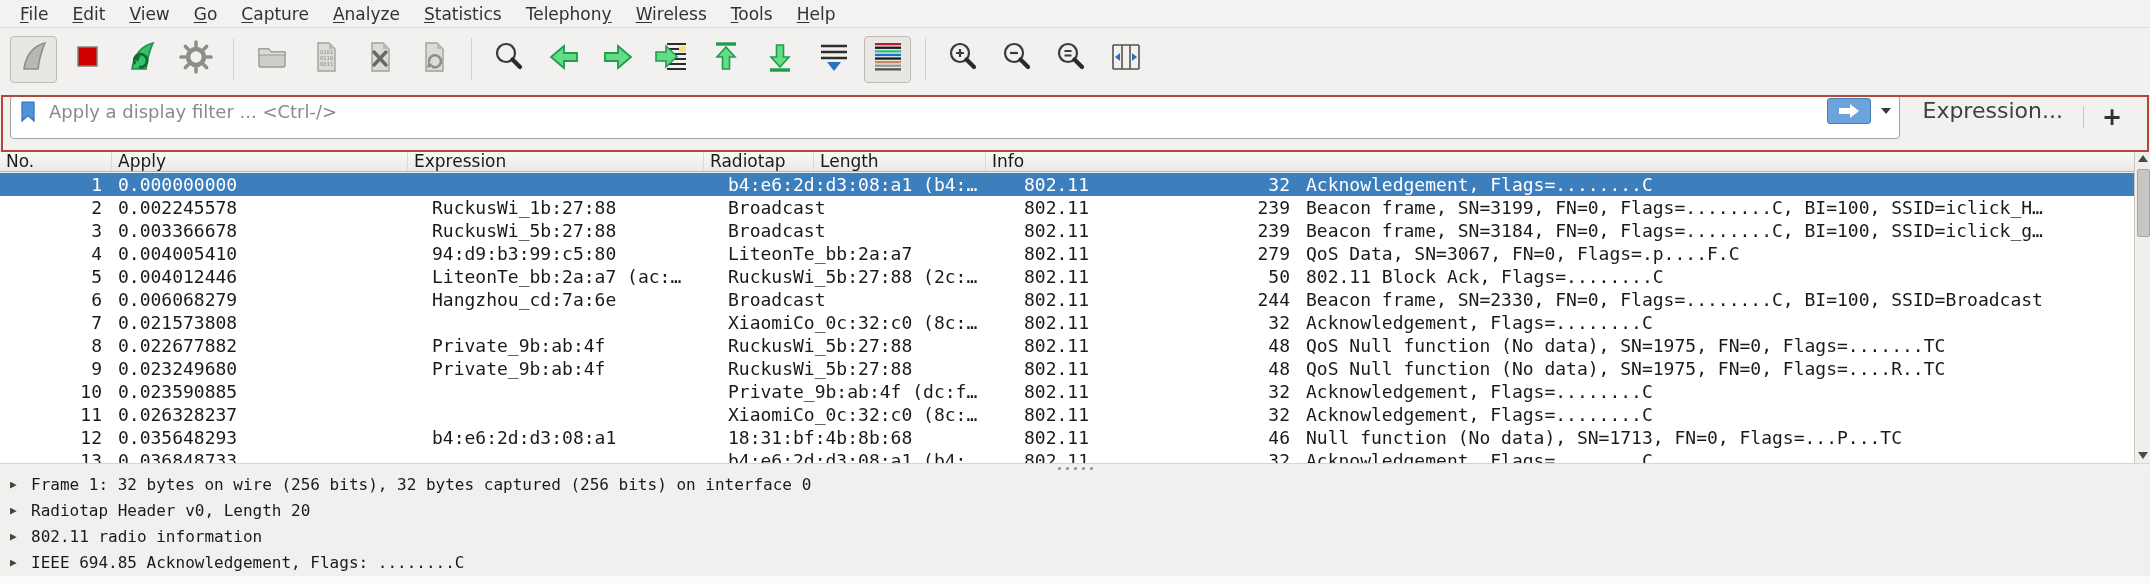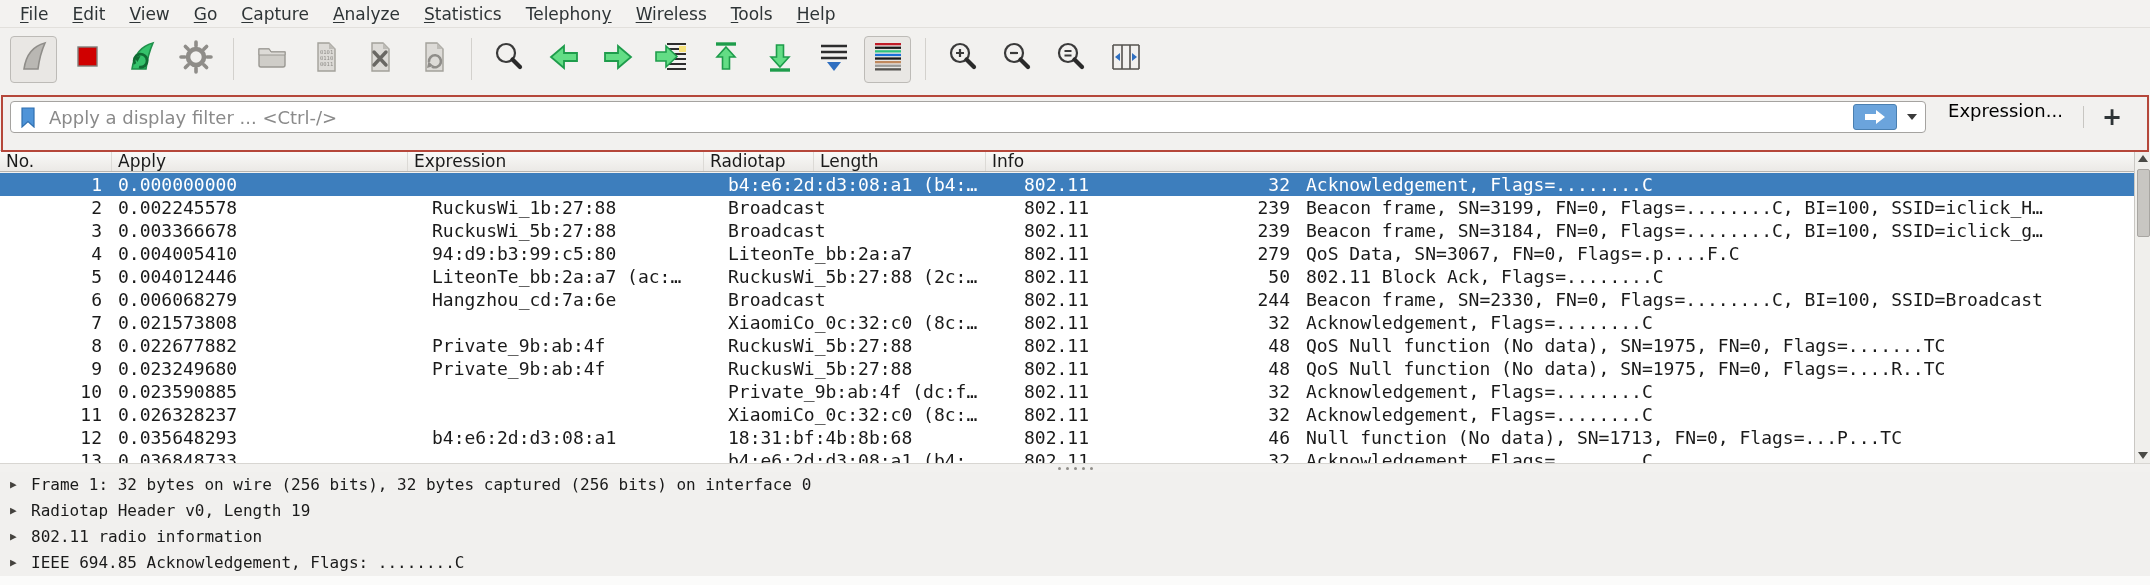"Apply a display filter ..." .filter-field { padding: 0 4px 0 6px -> 0 4px 12px 6px }
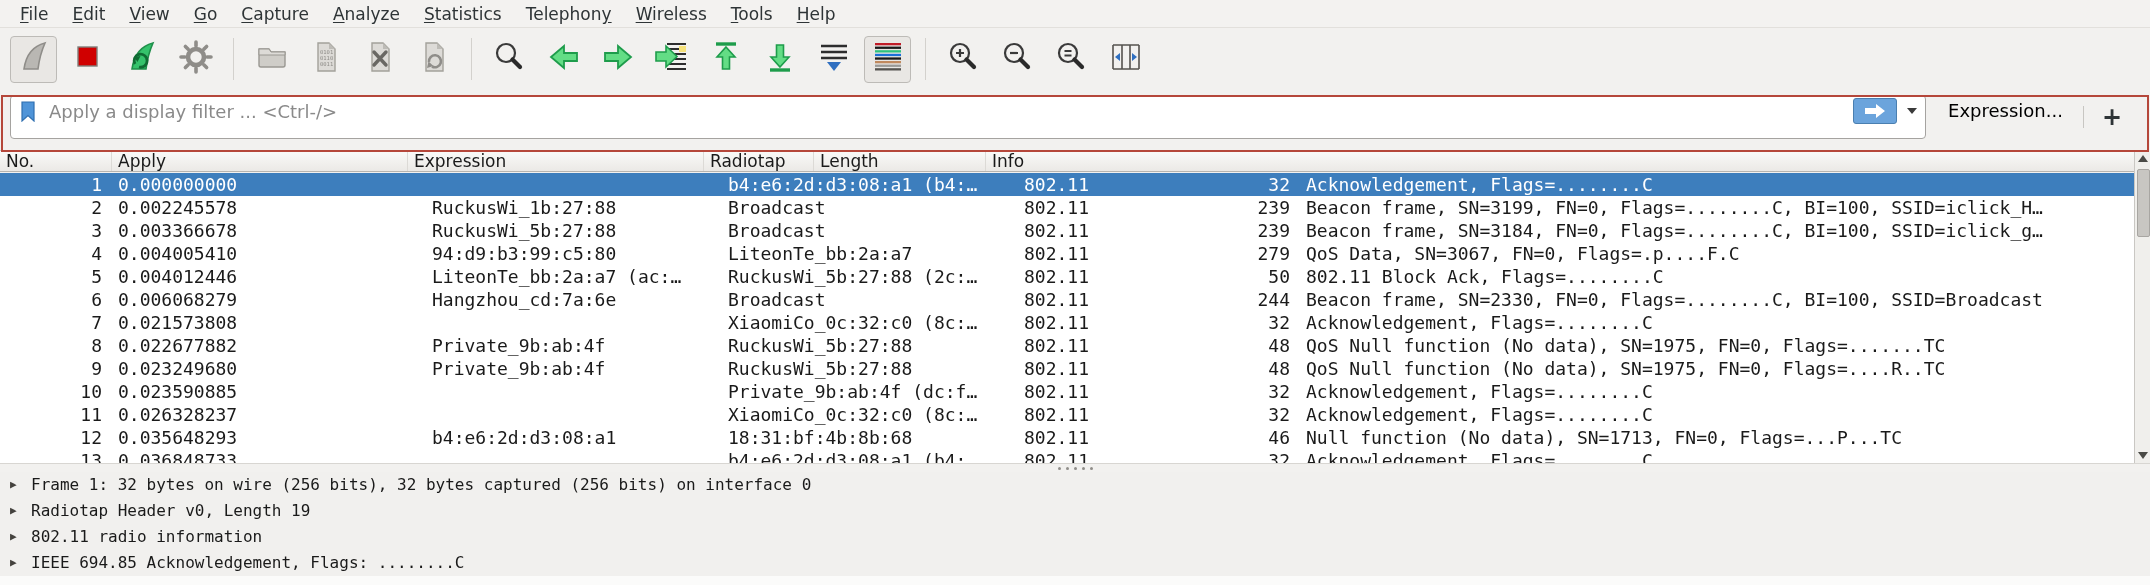"Expression..." .expression-label { color: #000000 -> #404040; font-size: 18px -> 22px }
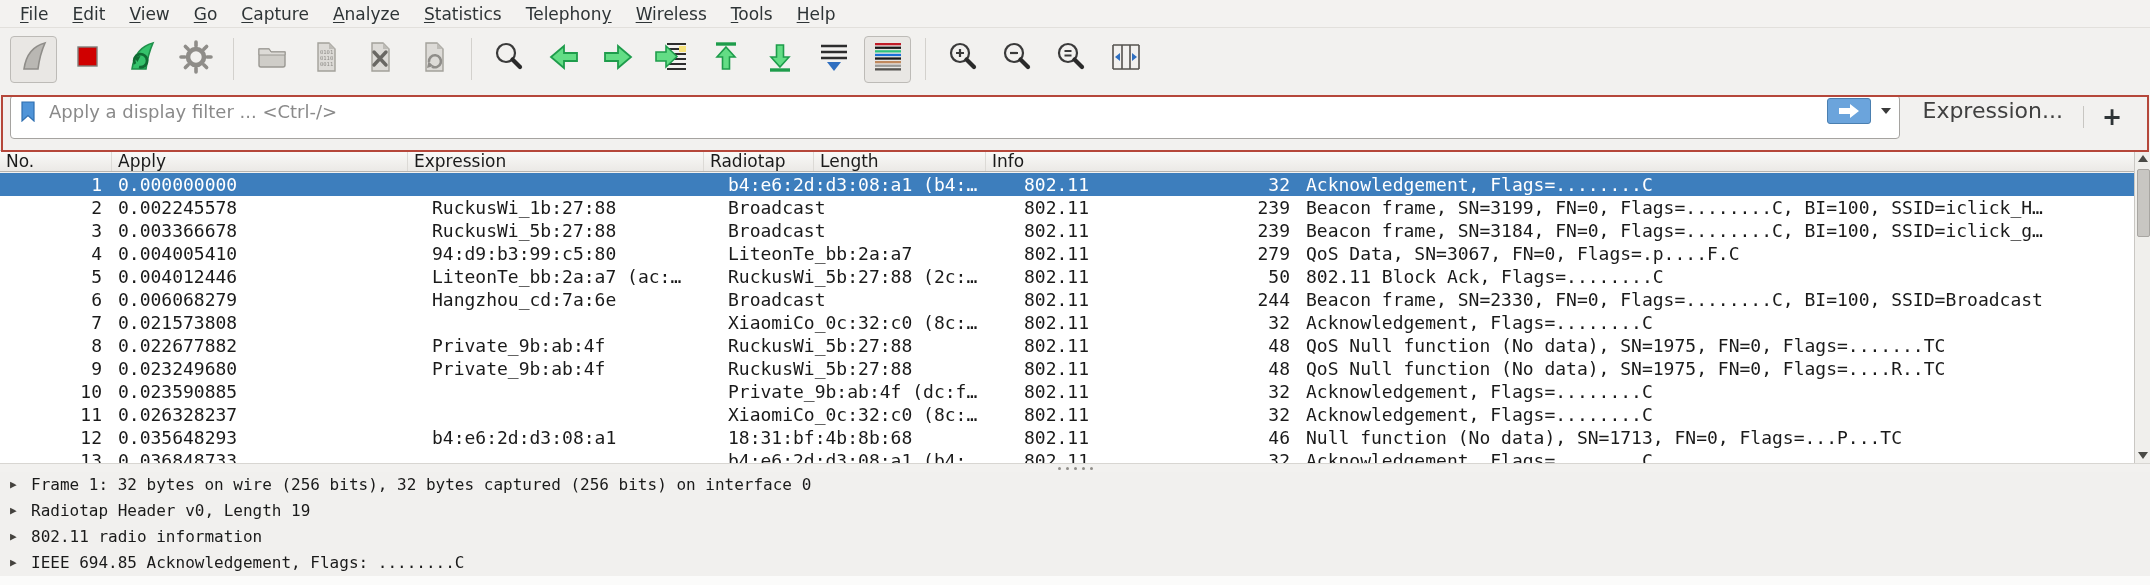"Radiotap Header v0, Length 19" span { text: 19 -> 20 }
